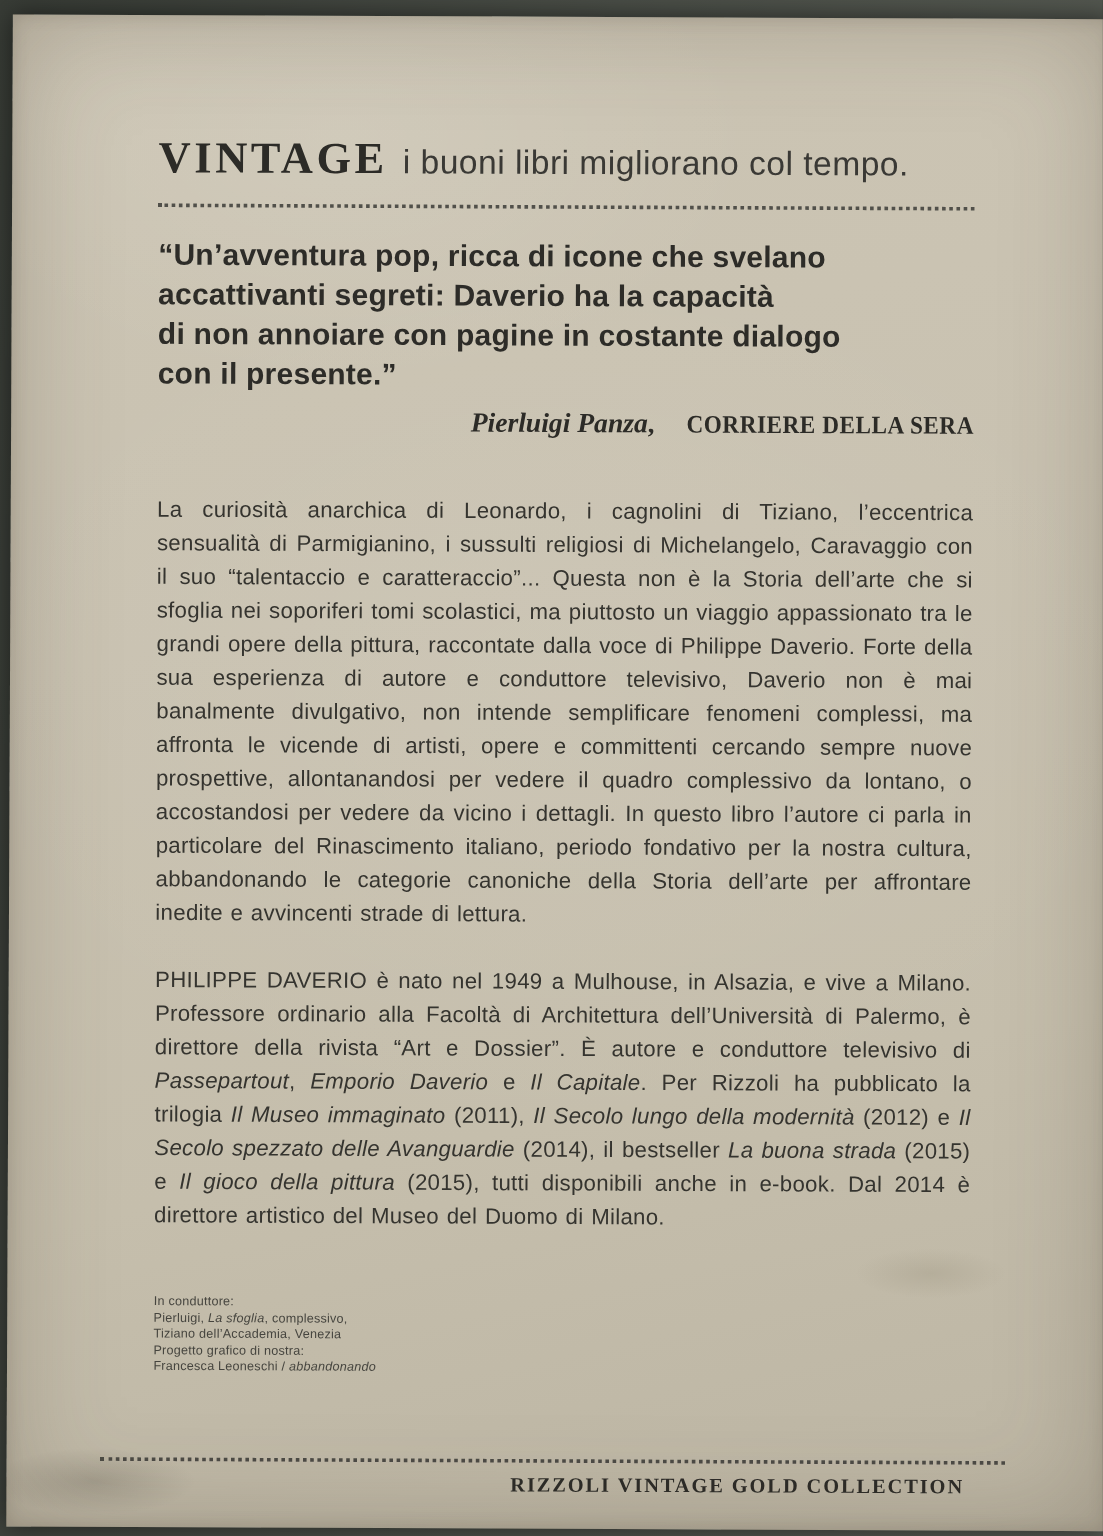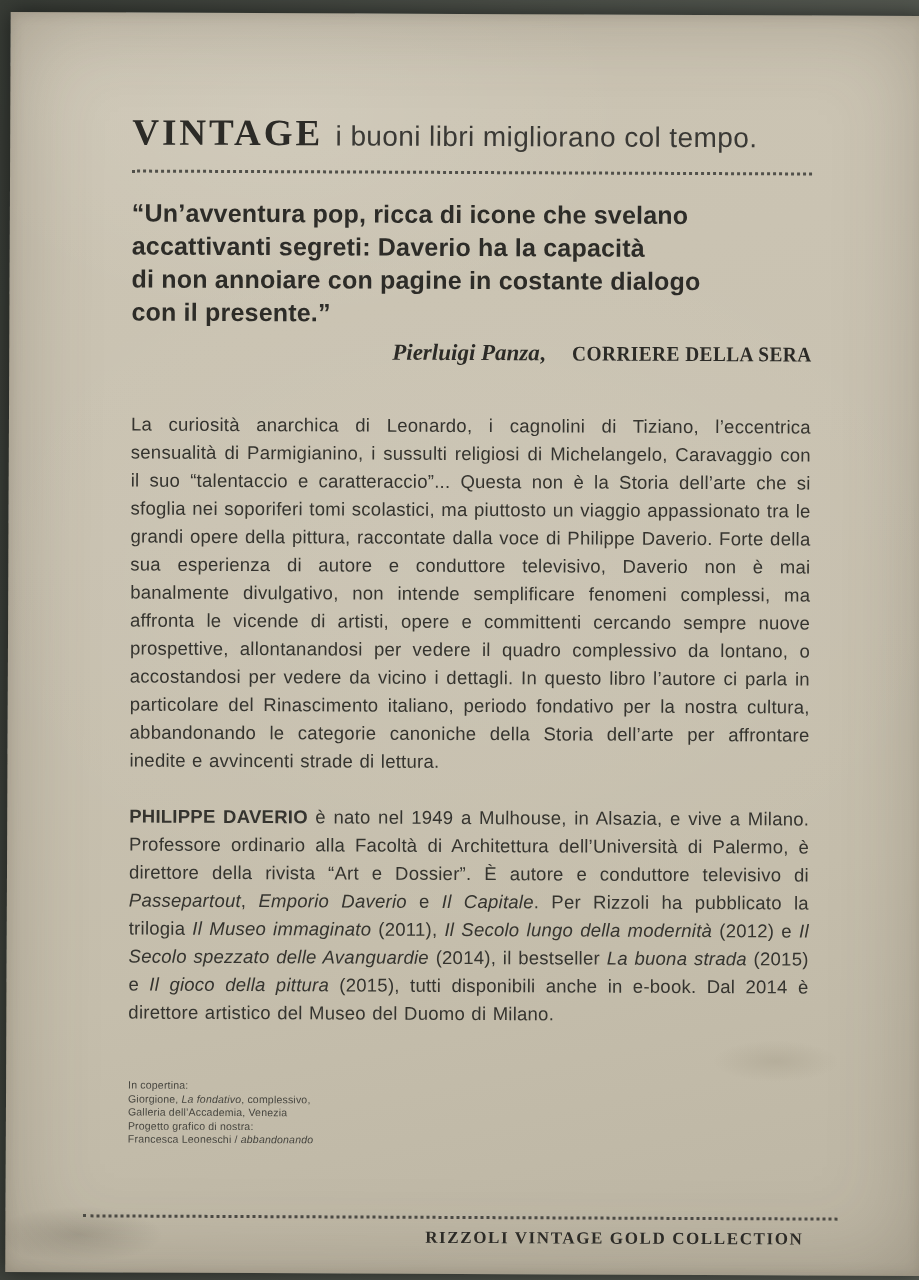"PHILIPPE DAVERIO" .bio .bold { font-weight: 700 -> 400 }
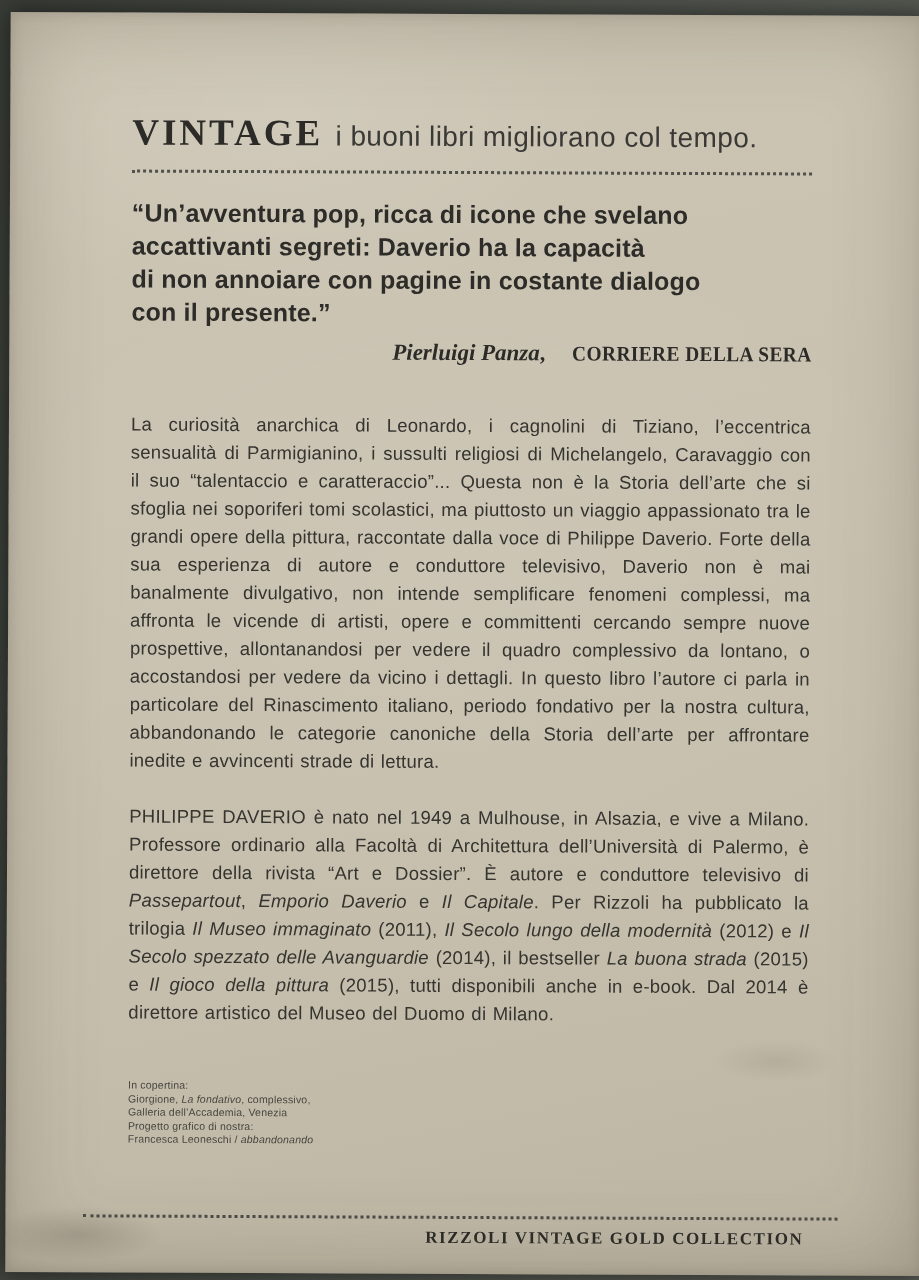"In copertina:" span { text: copertina -> conduttore }
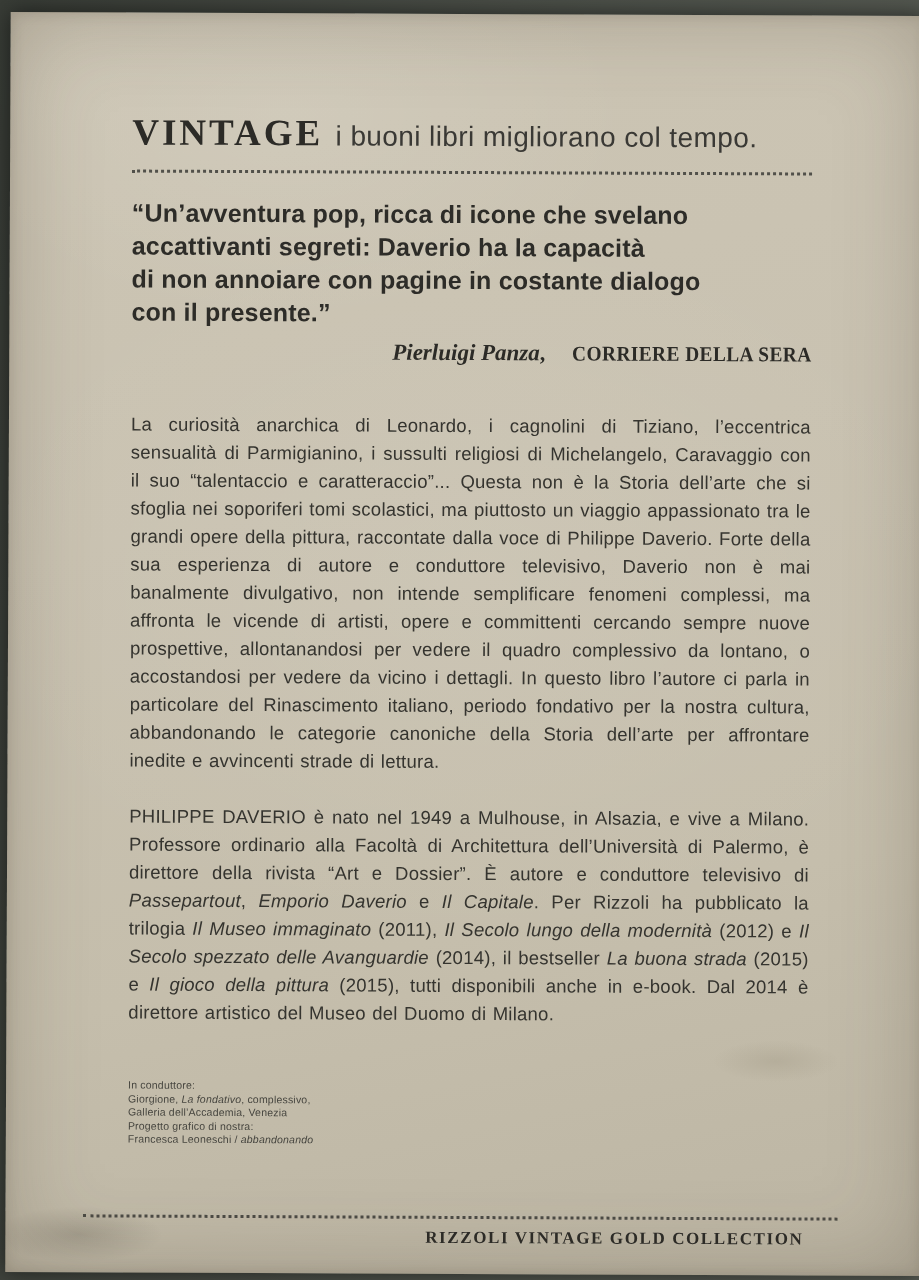"Giorgione," span { text: Giorgione -> Pierluigi }
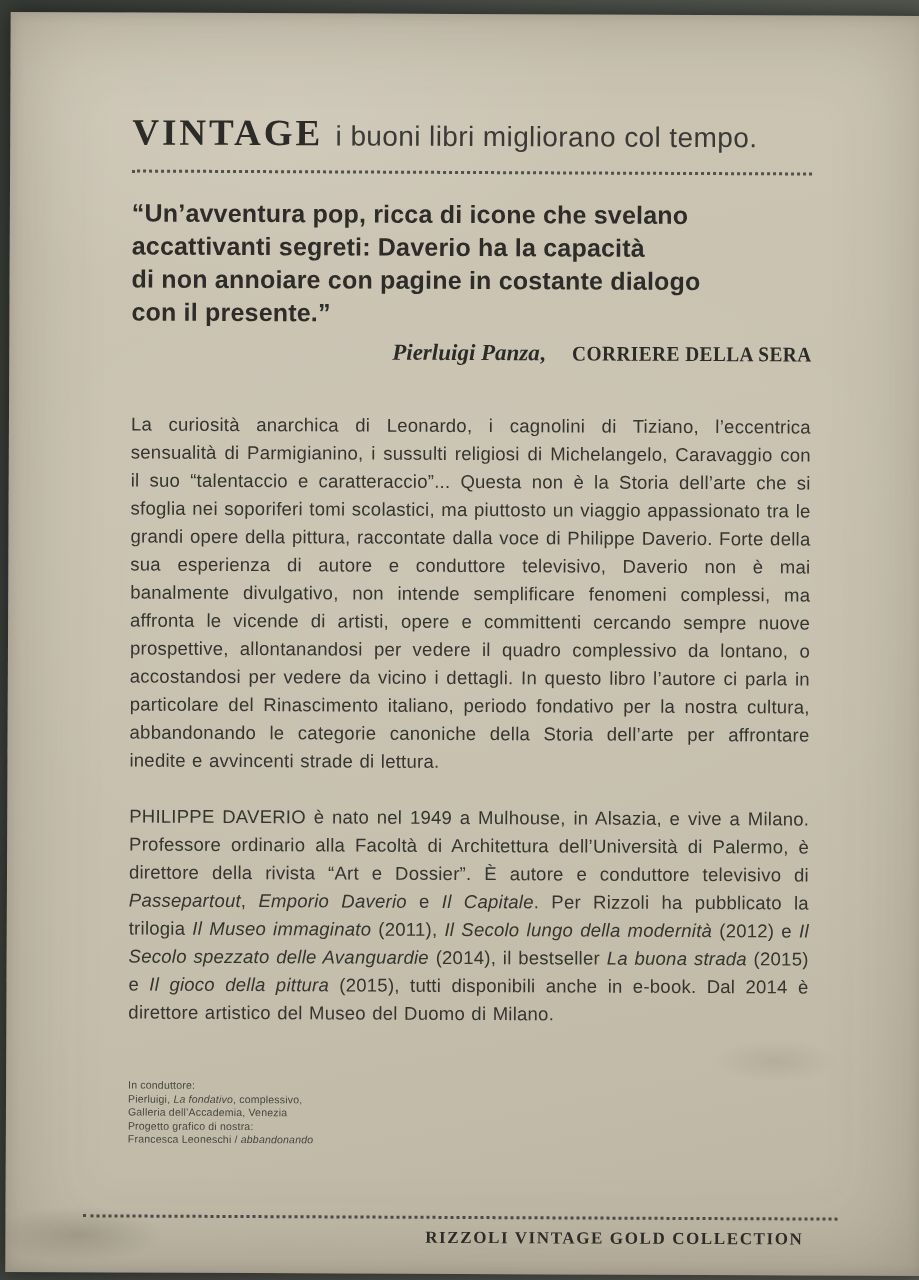"La fondativo" span.italic { text: fondativo -> sfoglia }
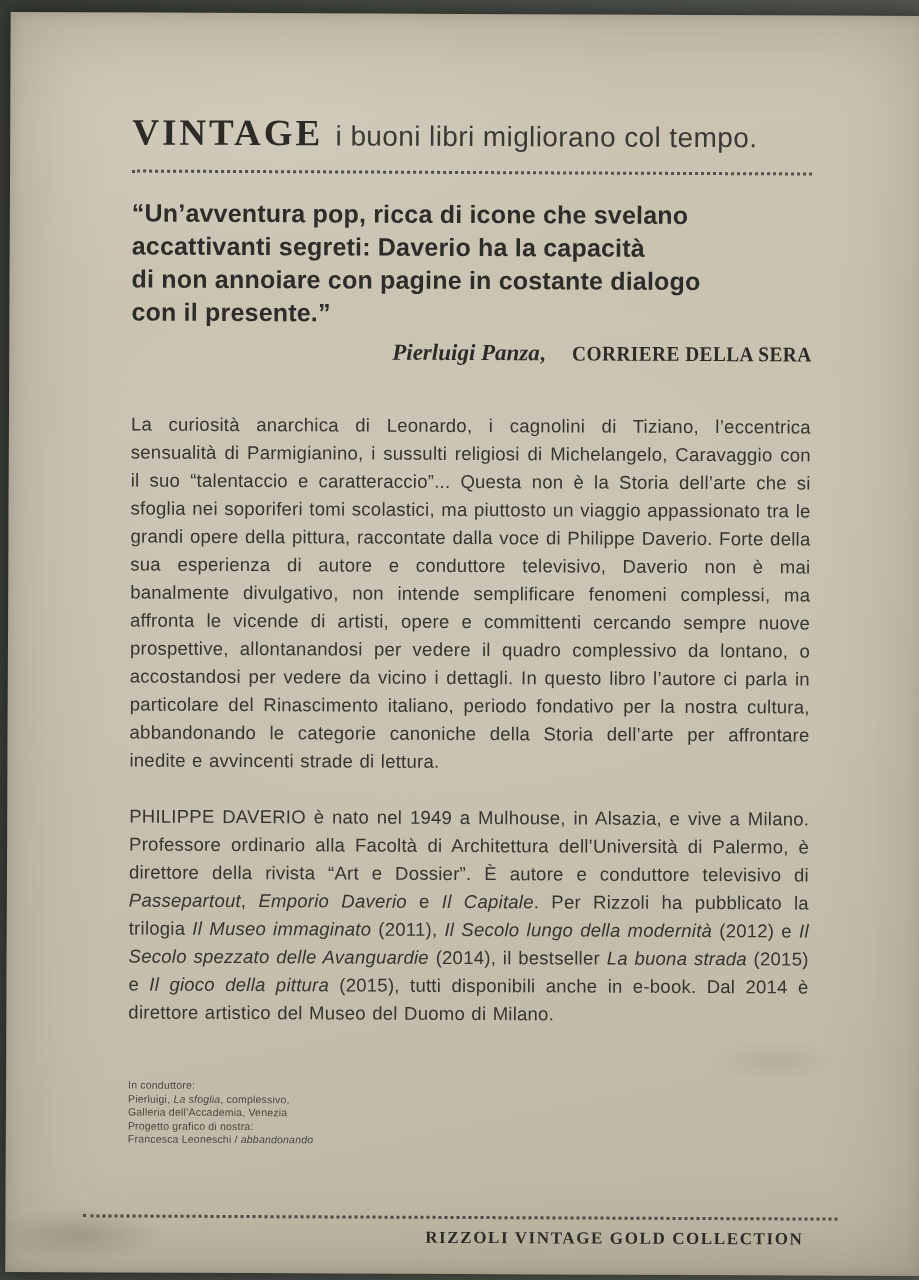"Galleria dell’Accademia, Venezia" span { text: Galleria -> Tiziano }
